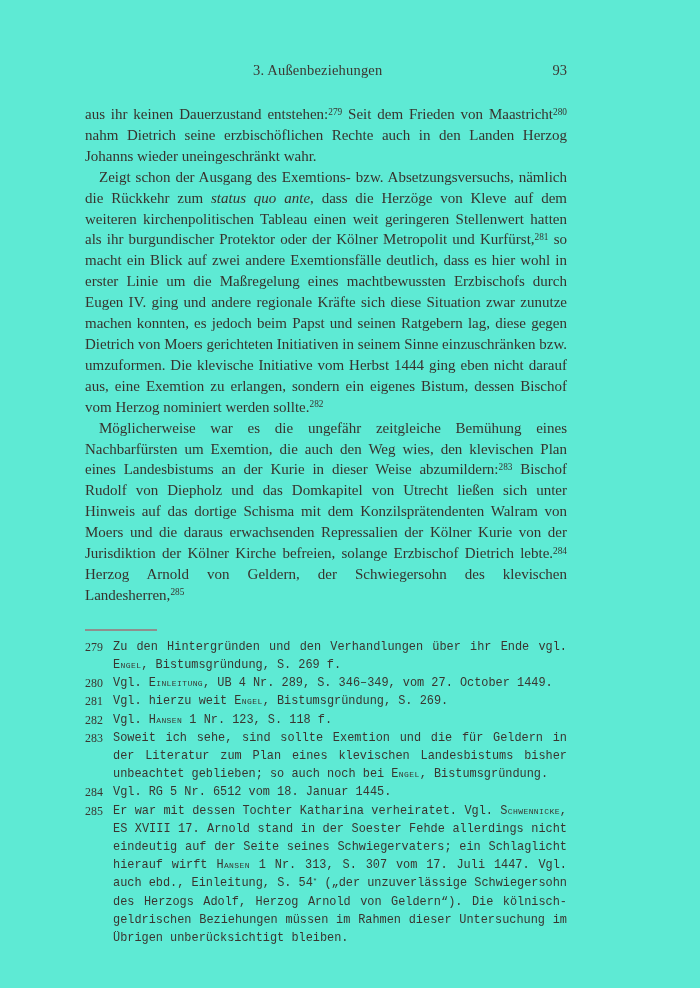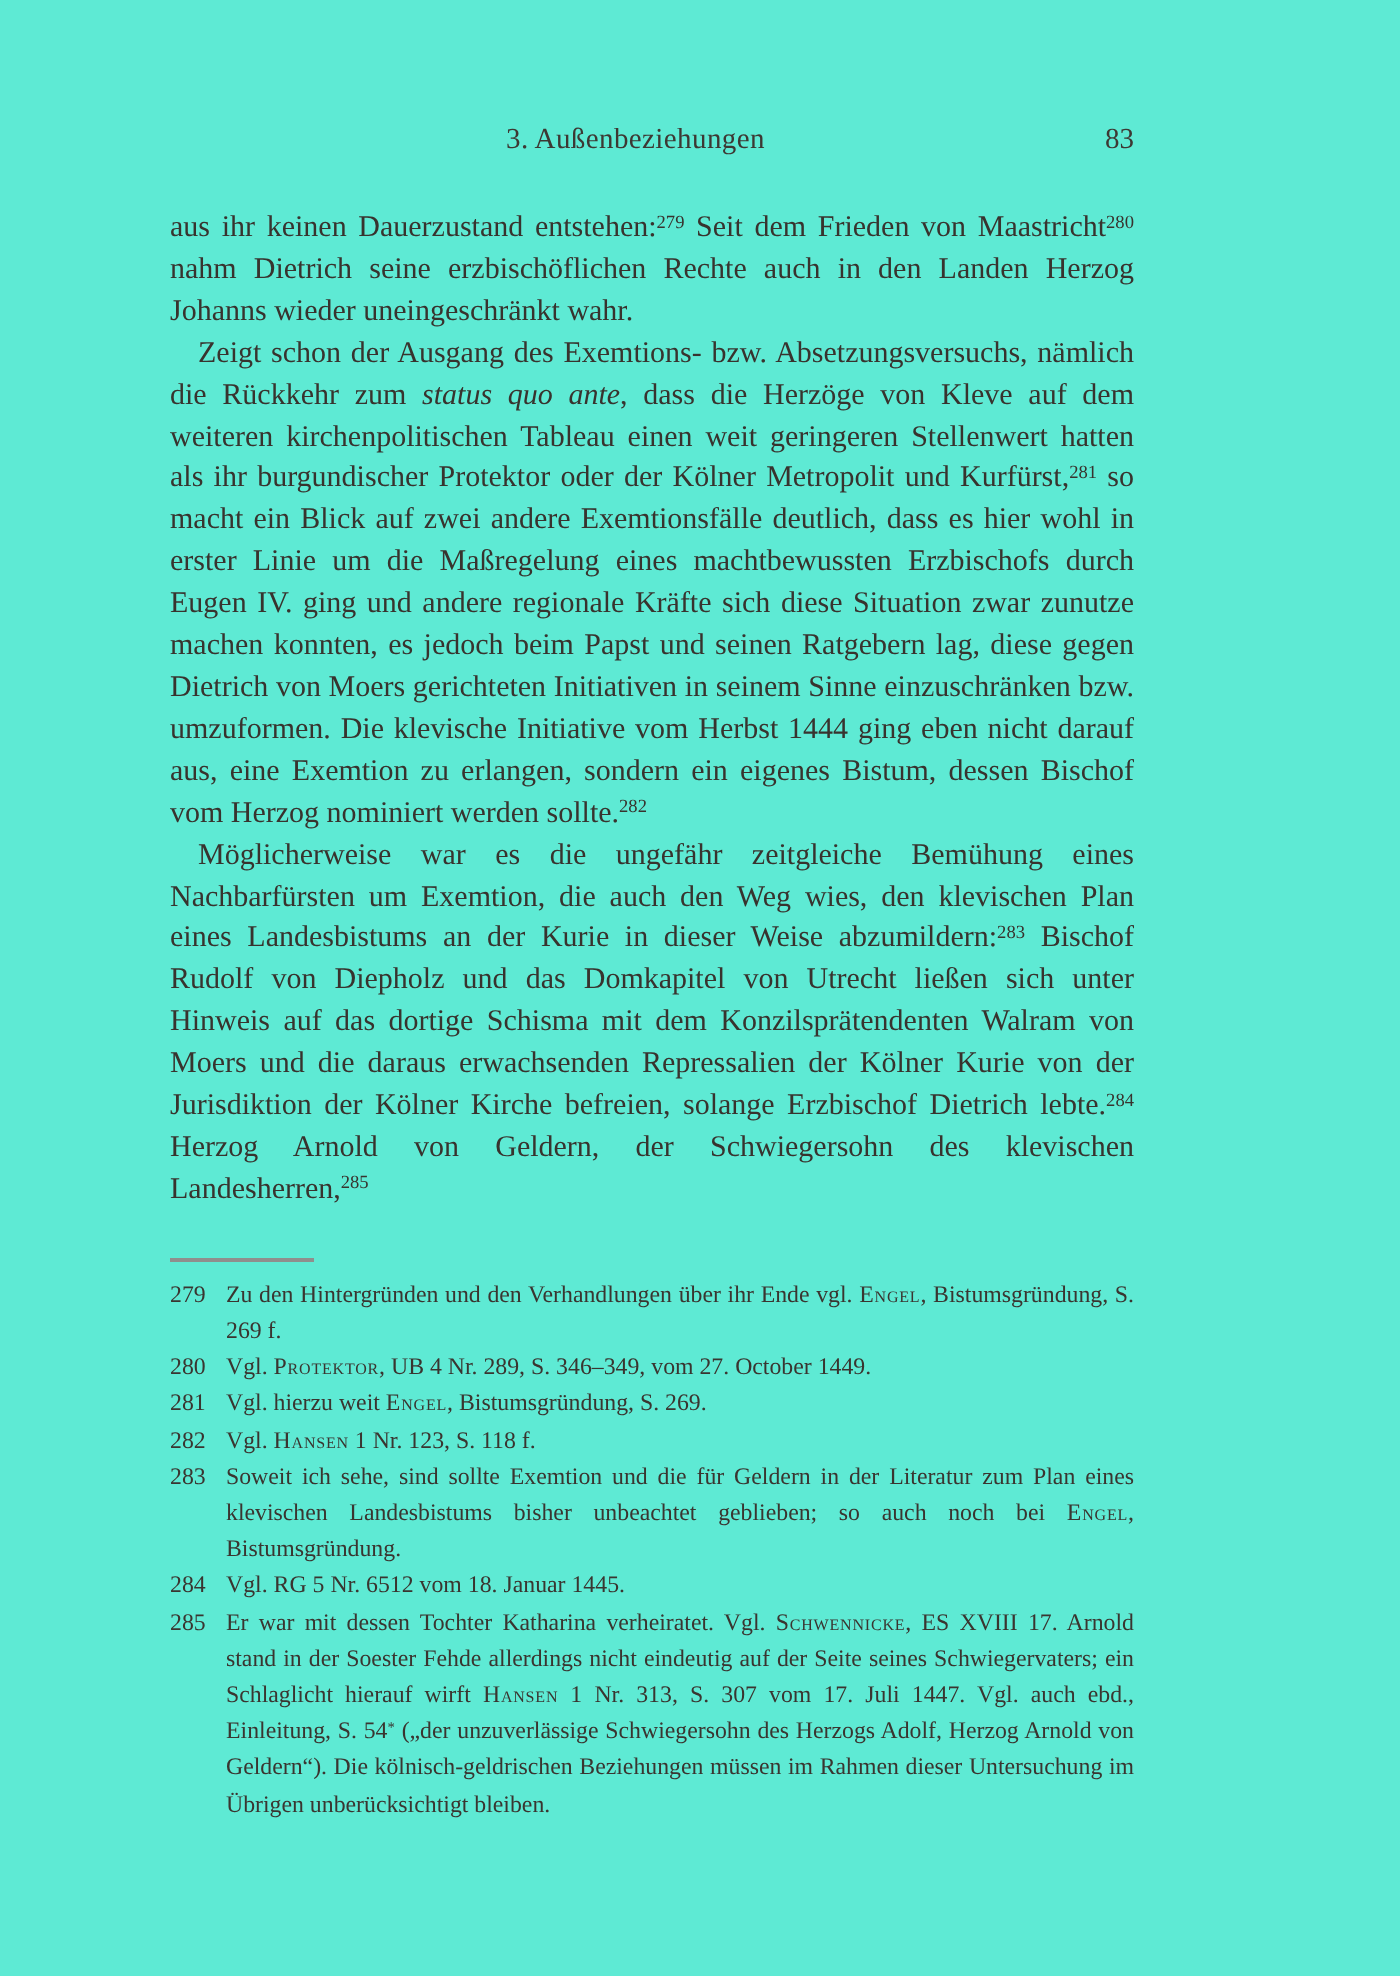"83" span.page-number { text: 83 -> 93 }
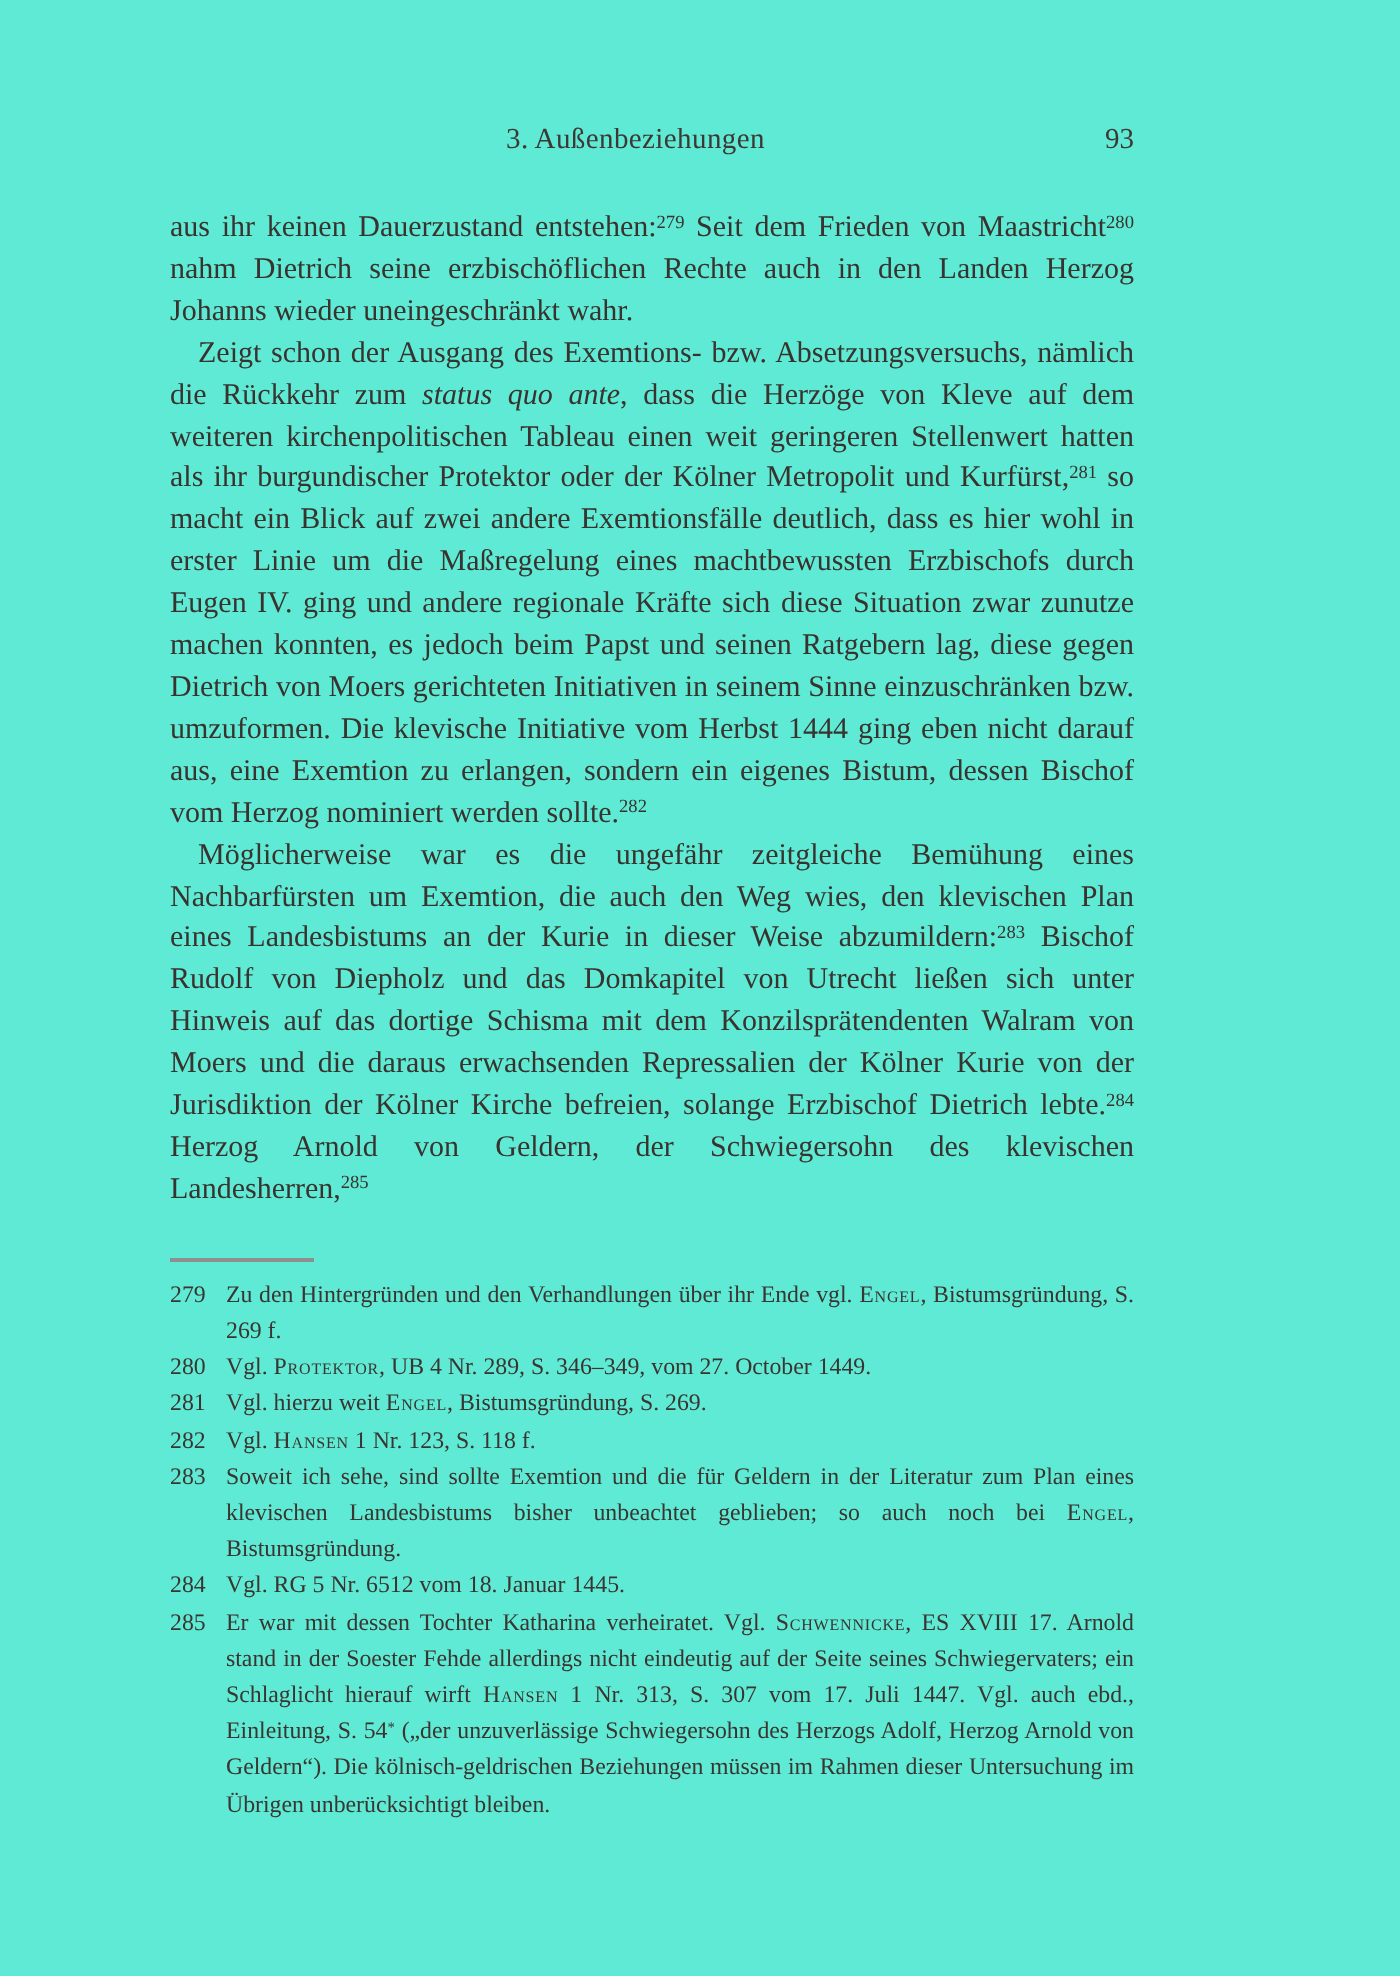"Zu den Hintergründen und den" .fn-text { font-family: none -> Liberation Mono, monospace }
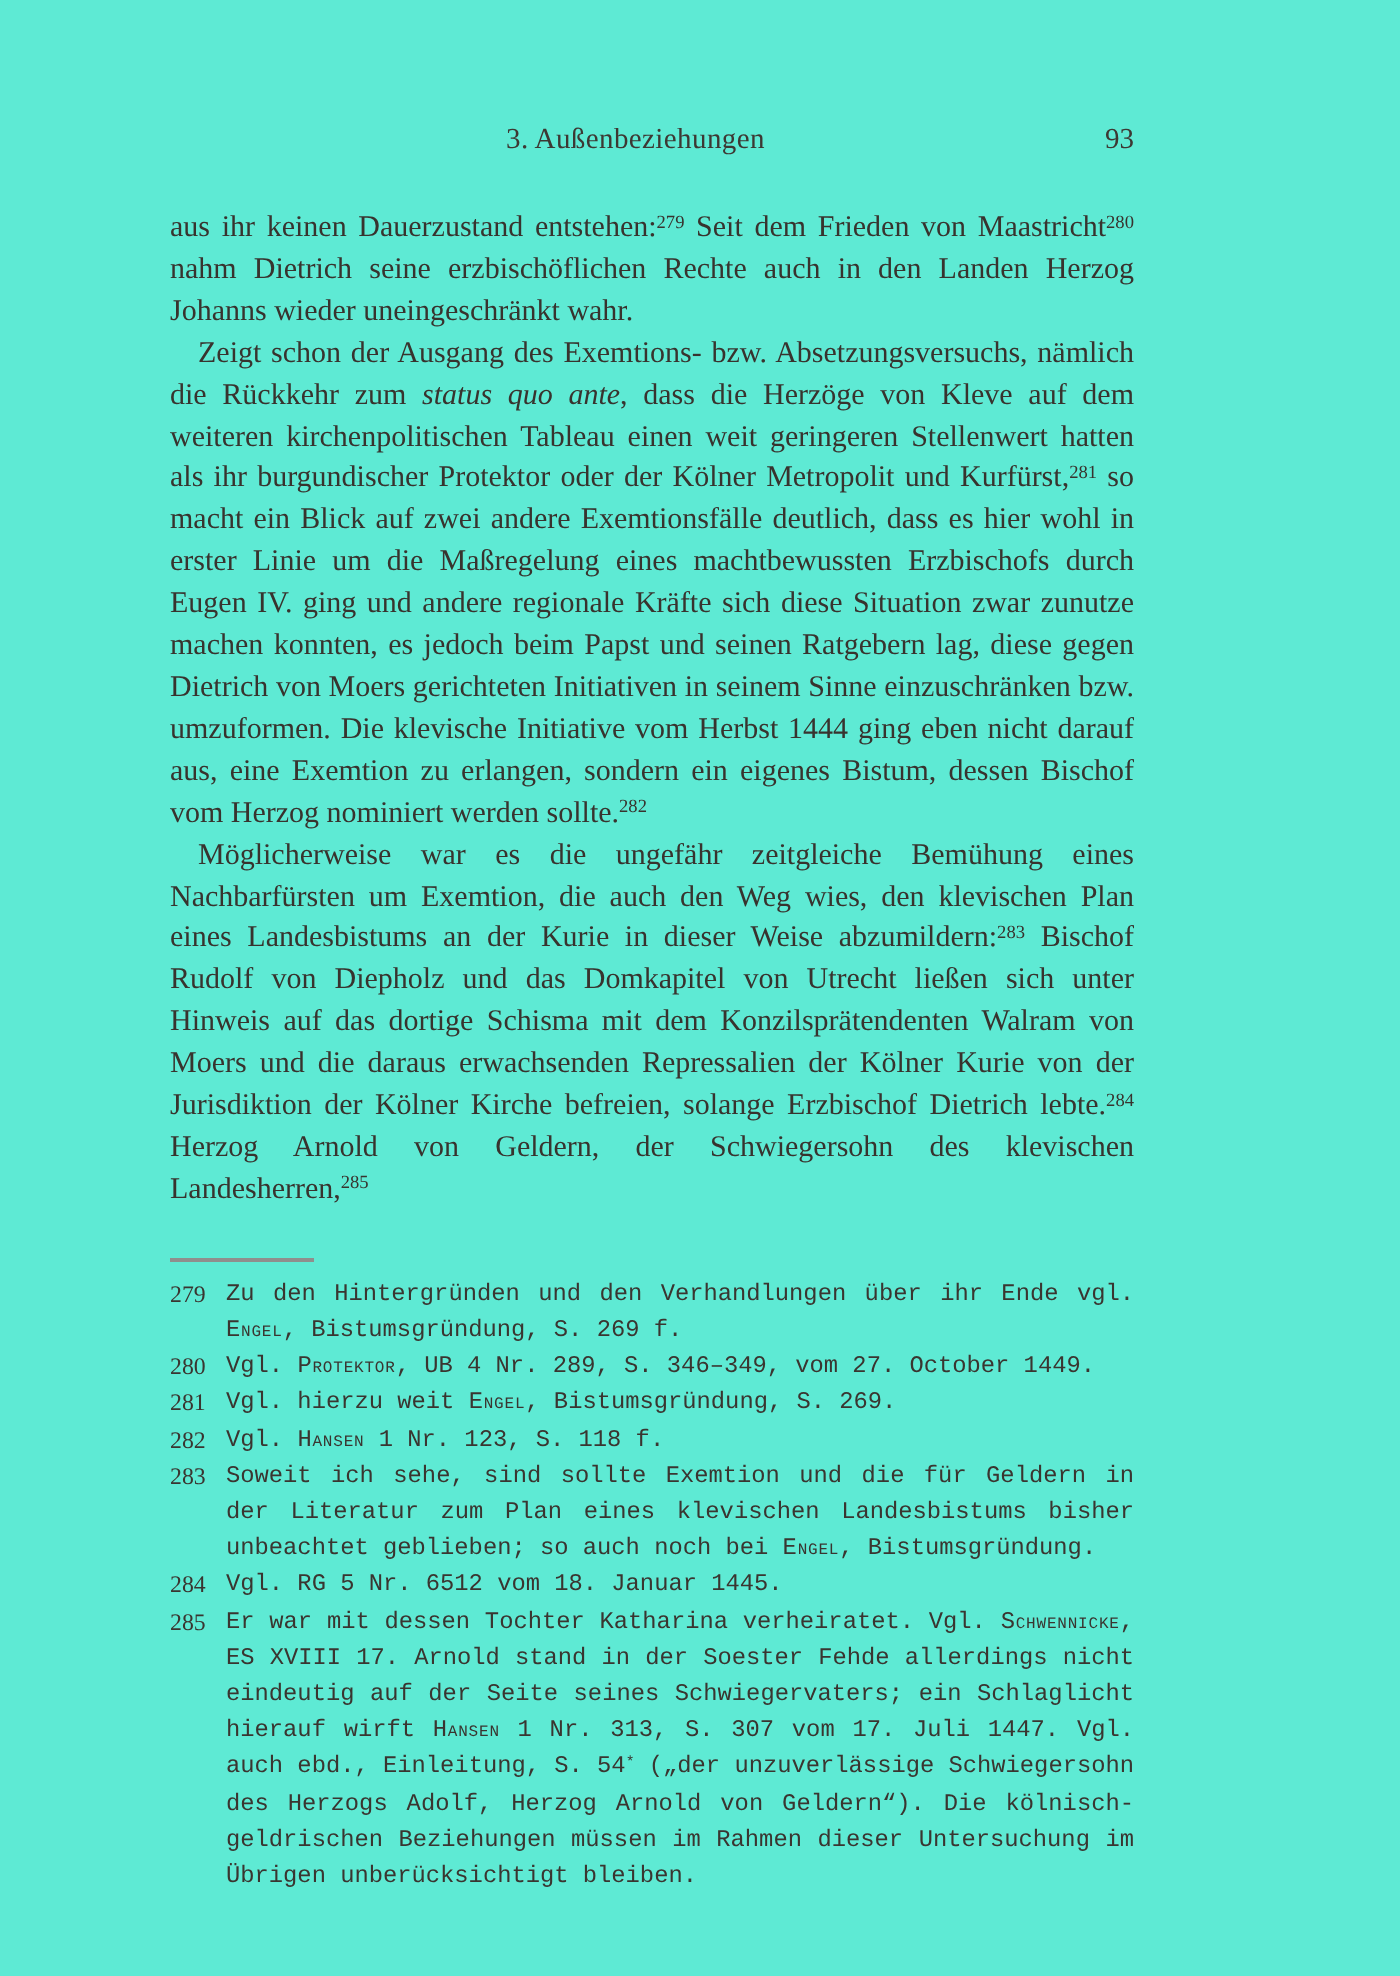"Protektor" span.run-sc { text: Protektor -> Einleitung }
